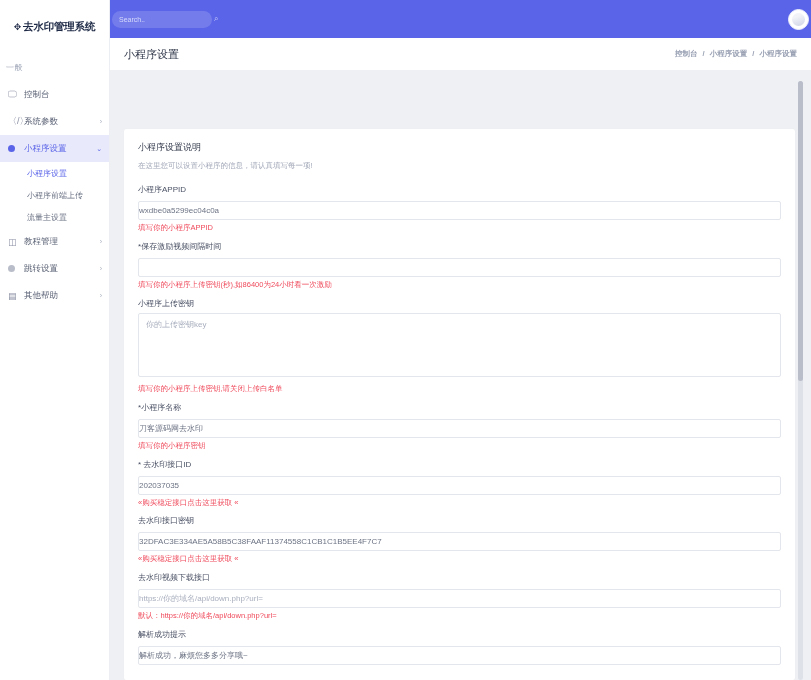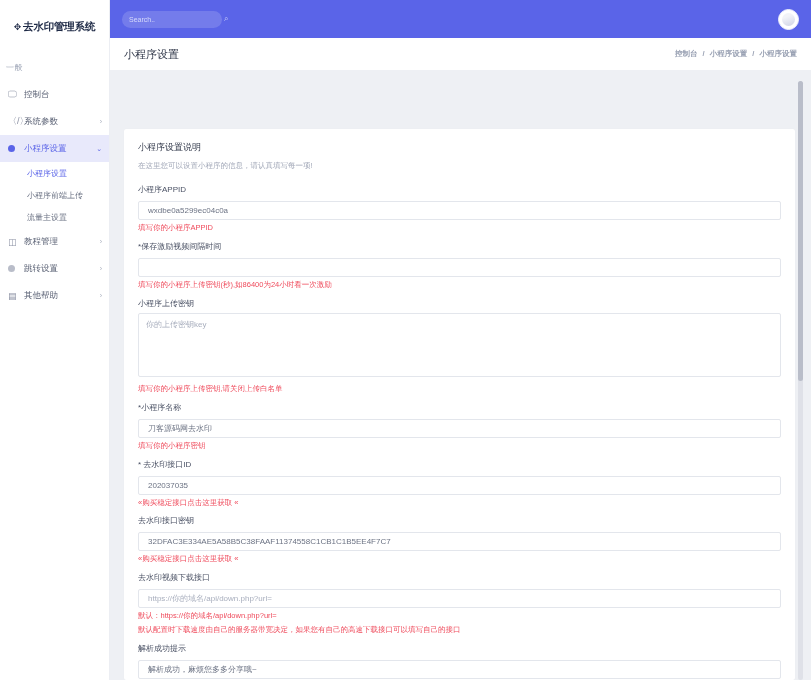"Search.." .topbar { padding: 0 12px -> 0 2px }
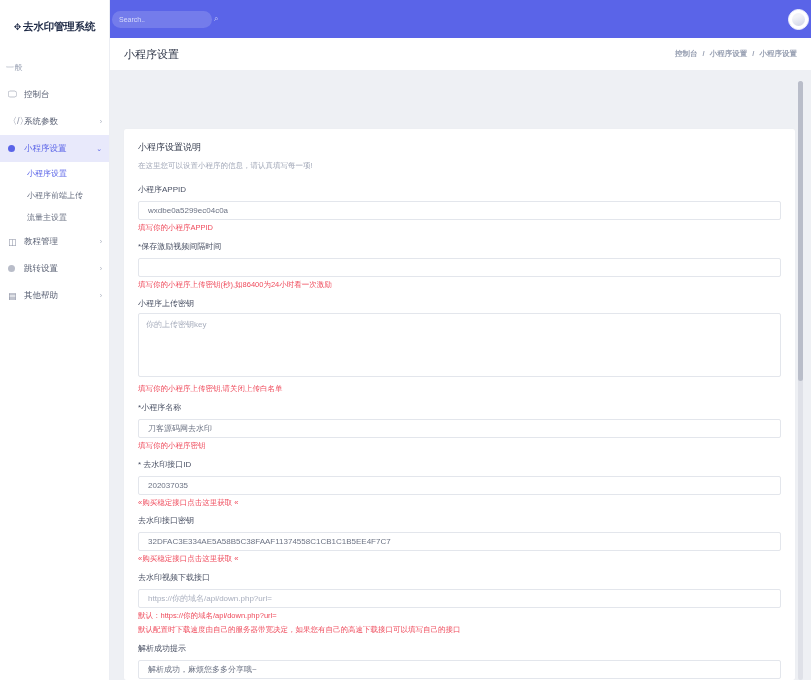"wxdbe0a5299ec04c0a" .finput { padding: 0 9px -> 0 0 }
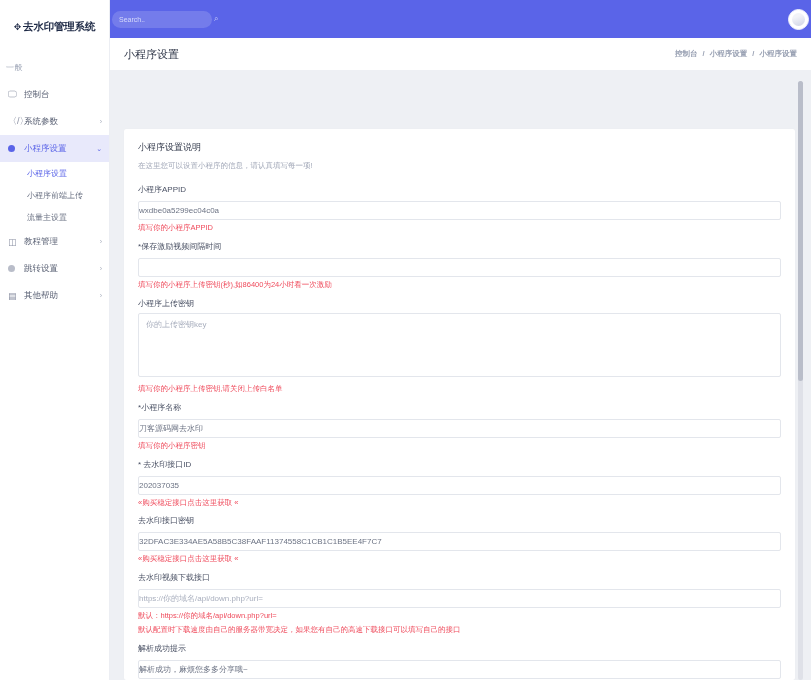"默认配置时下载速度由自己的服务器带宽决定，如果您有自己的高速下载接口可以填写自己" div.hint { html: <div>默认配置时下载速度由自己的服务器带宽决定，如果您有自己的高速下载接口可以填写自己的接口</div> -> none }
